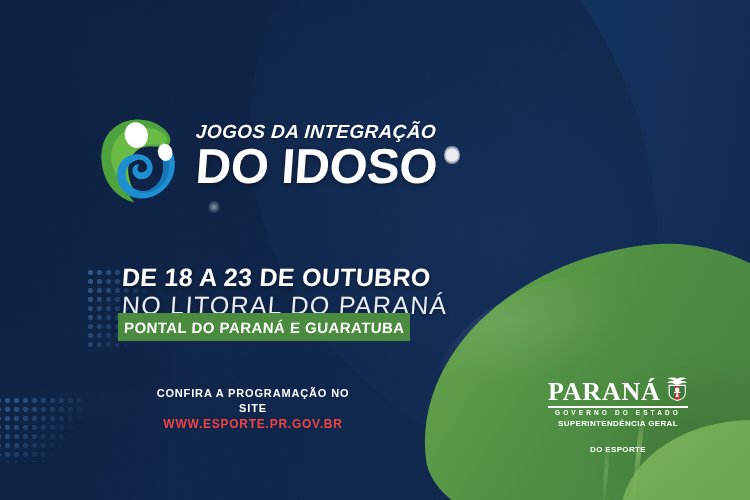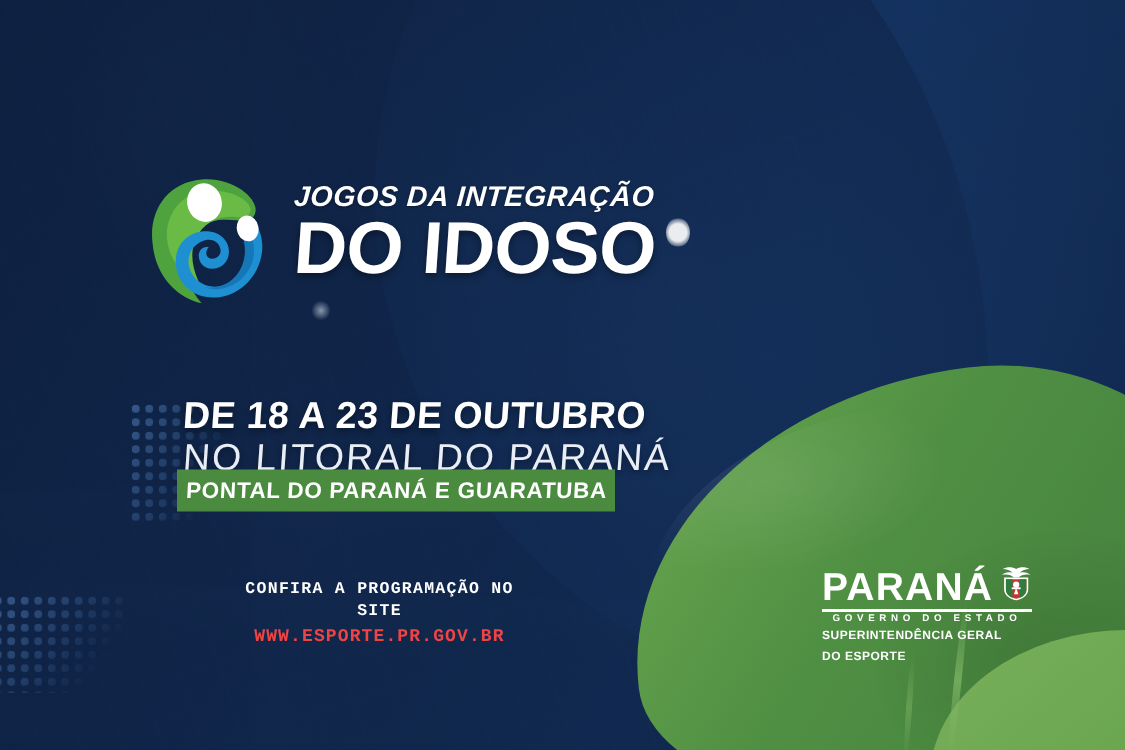"CONFIRA A PROGRAMAÇÃO NO SITE" .site-block { font-family: Liberation Mono, monospace -> none }
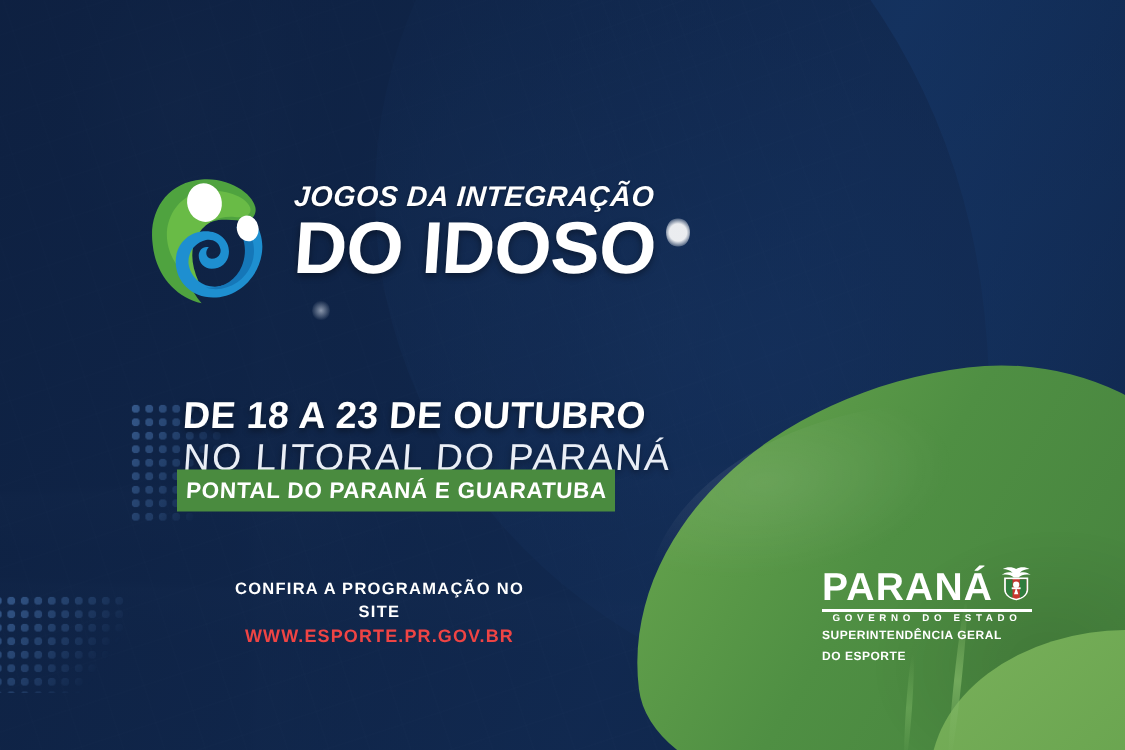"PARANÁ" .gov-parana { font-family: none -> Liberation Serif, serif }
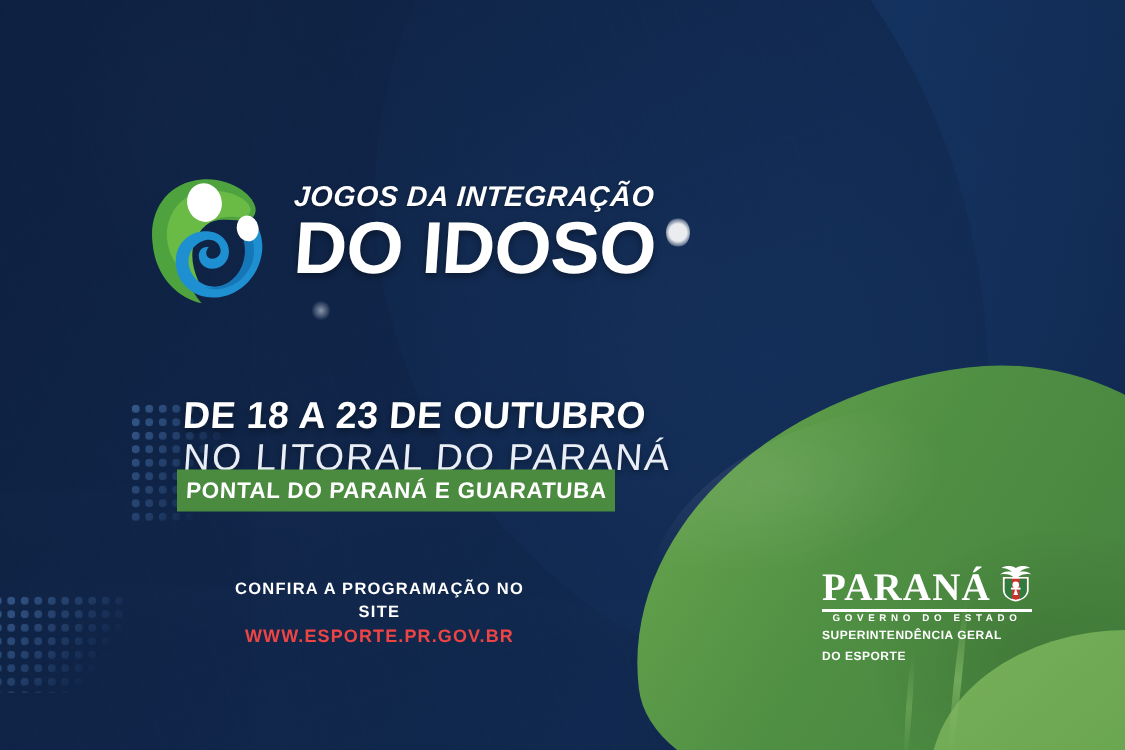"SUPERINTENDÊNCIA GERAL" .gov-sup { text-align: left -> center }
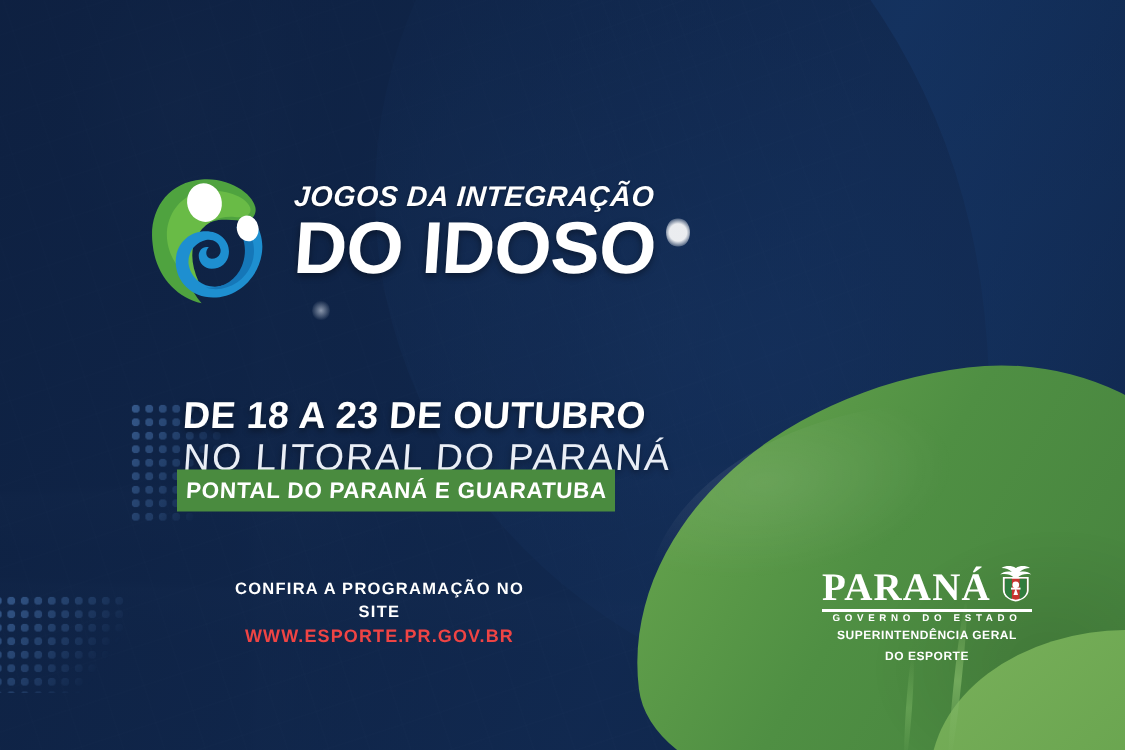"DO ESPORTE" div.gov-sup { margin-top: 4px -> 16px }
